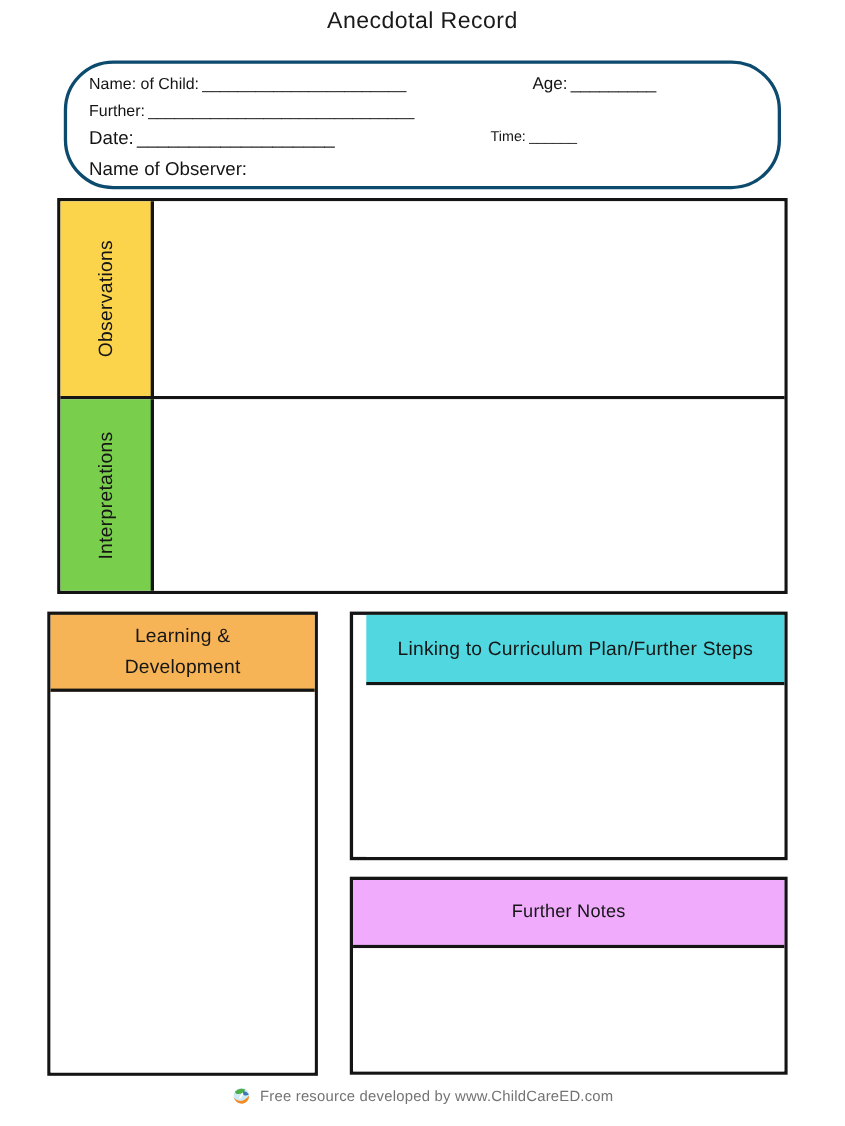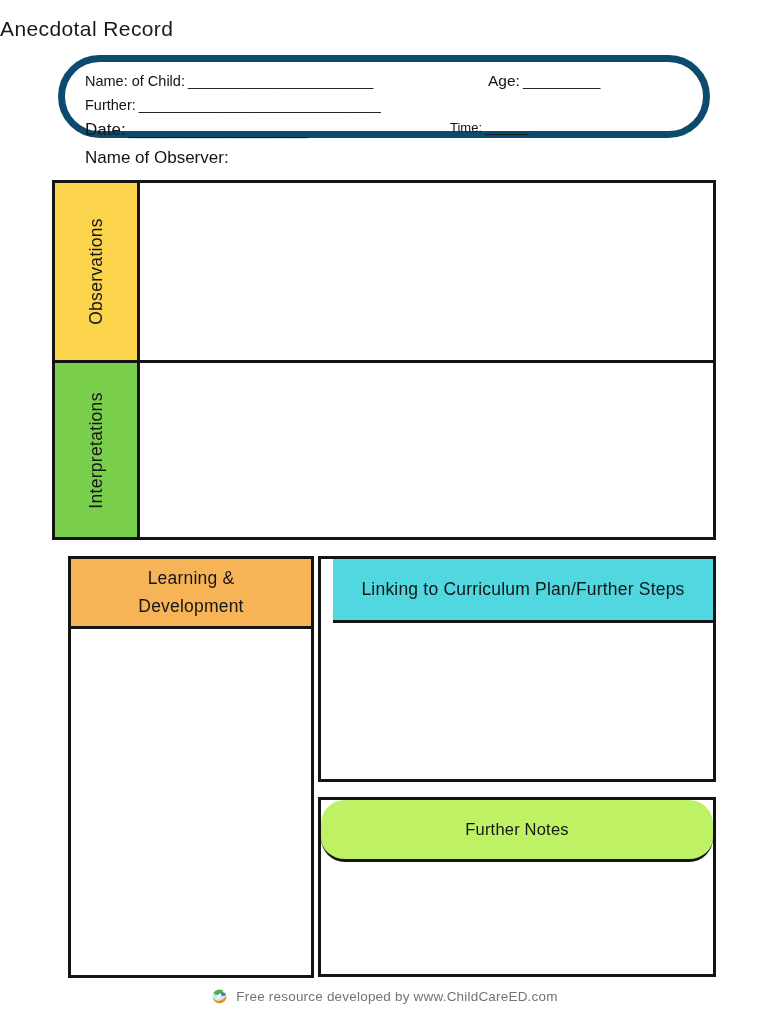"Anecdotal Record" .title { text-align: left -> center; top: 17px -> 7px }
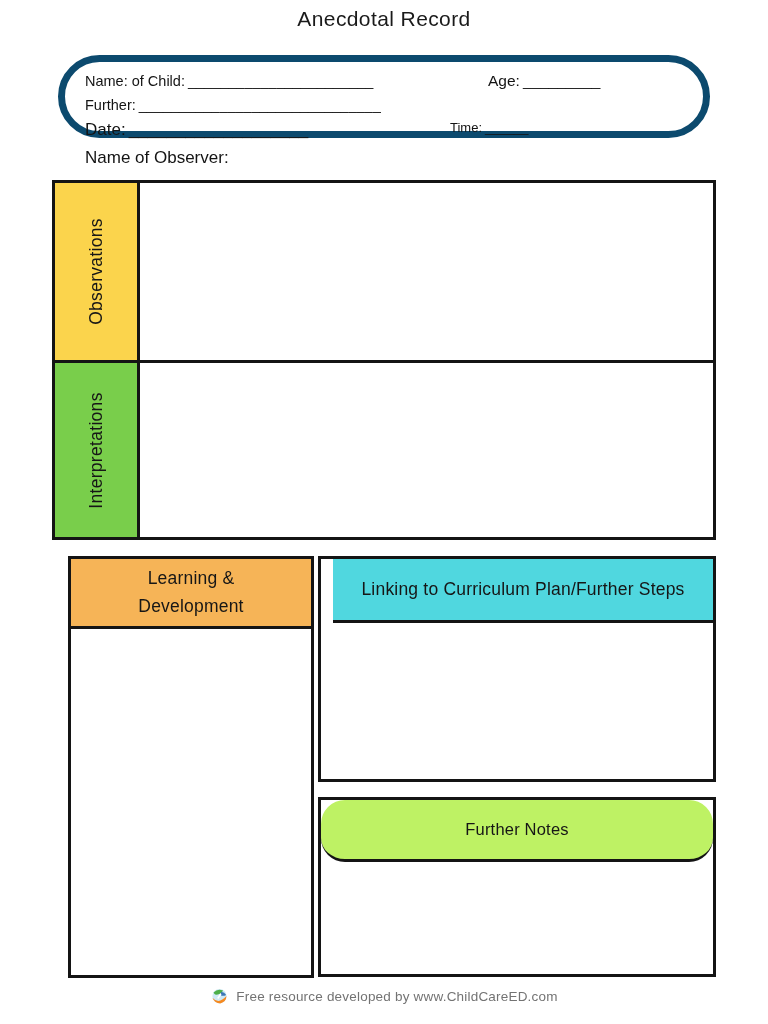"Name: of Child: _______________________" .info-box { border: 7px solid #0c4a6e -> 3px solid #0c4a6e; height: 83px -> 117px }
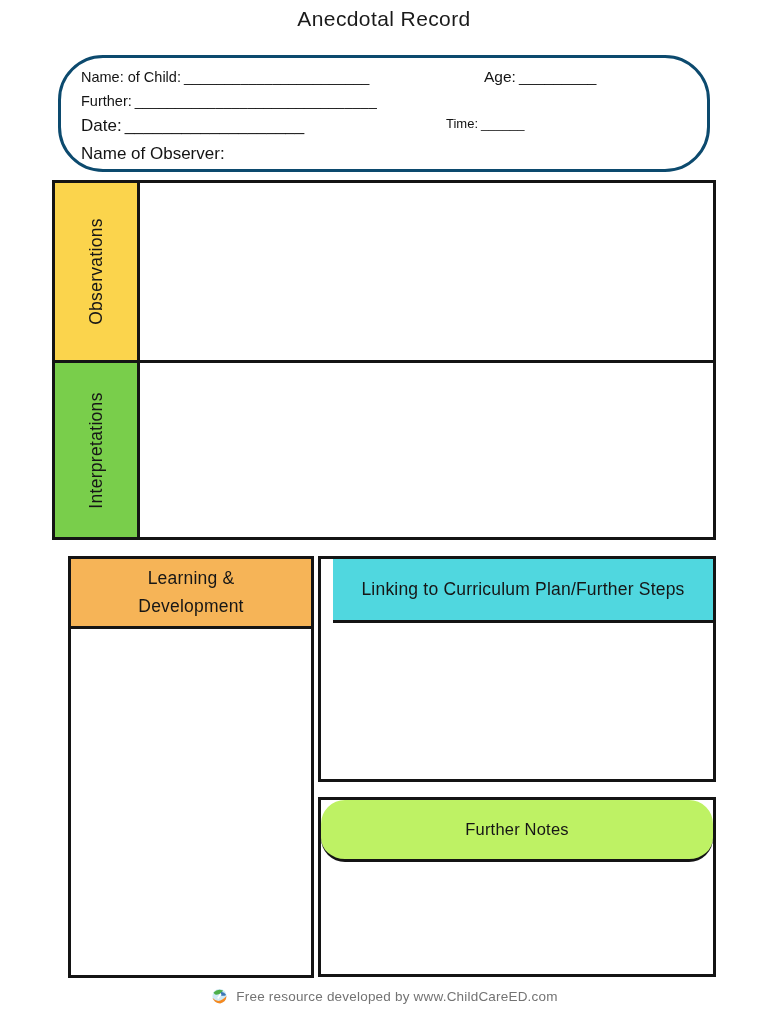"Learning & Development" .panel-learning { left: 68px -> 43px }
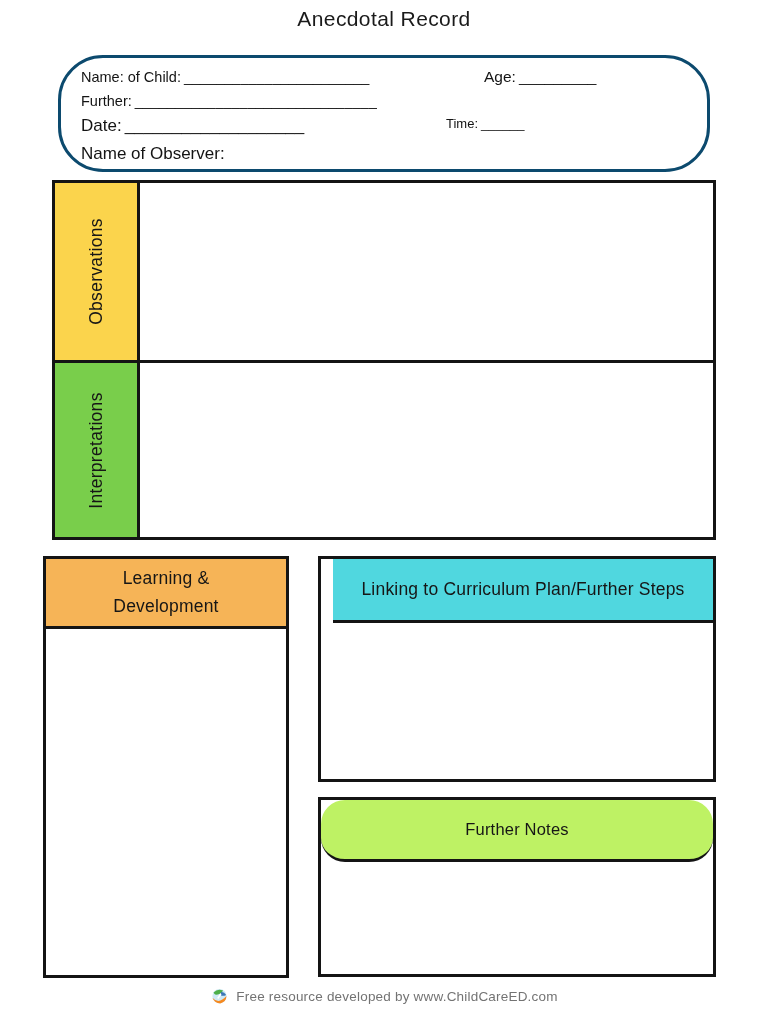"Further Notes" div.phead { background-color: #bef264 -> #f0abfc; border-radius: 24px -> none }
